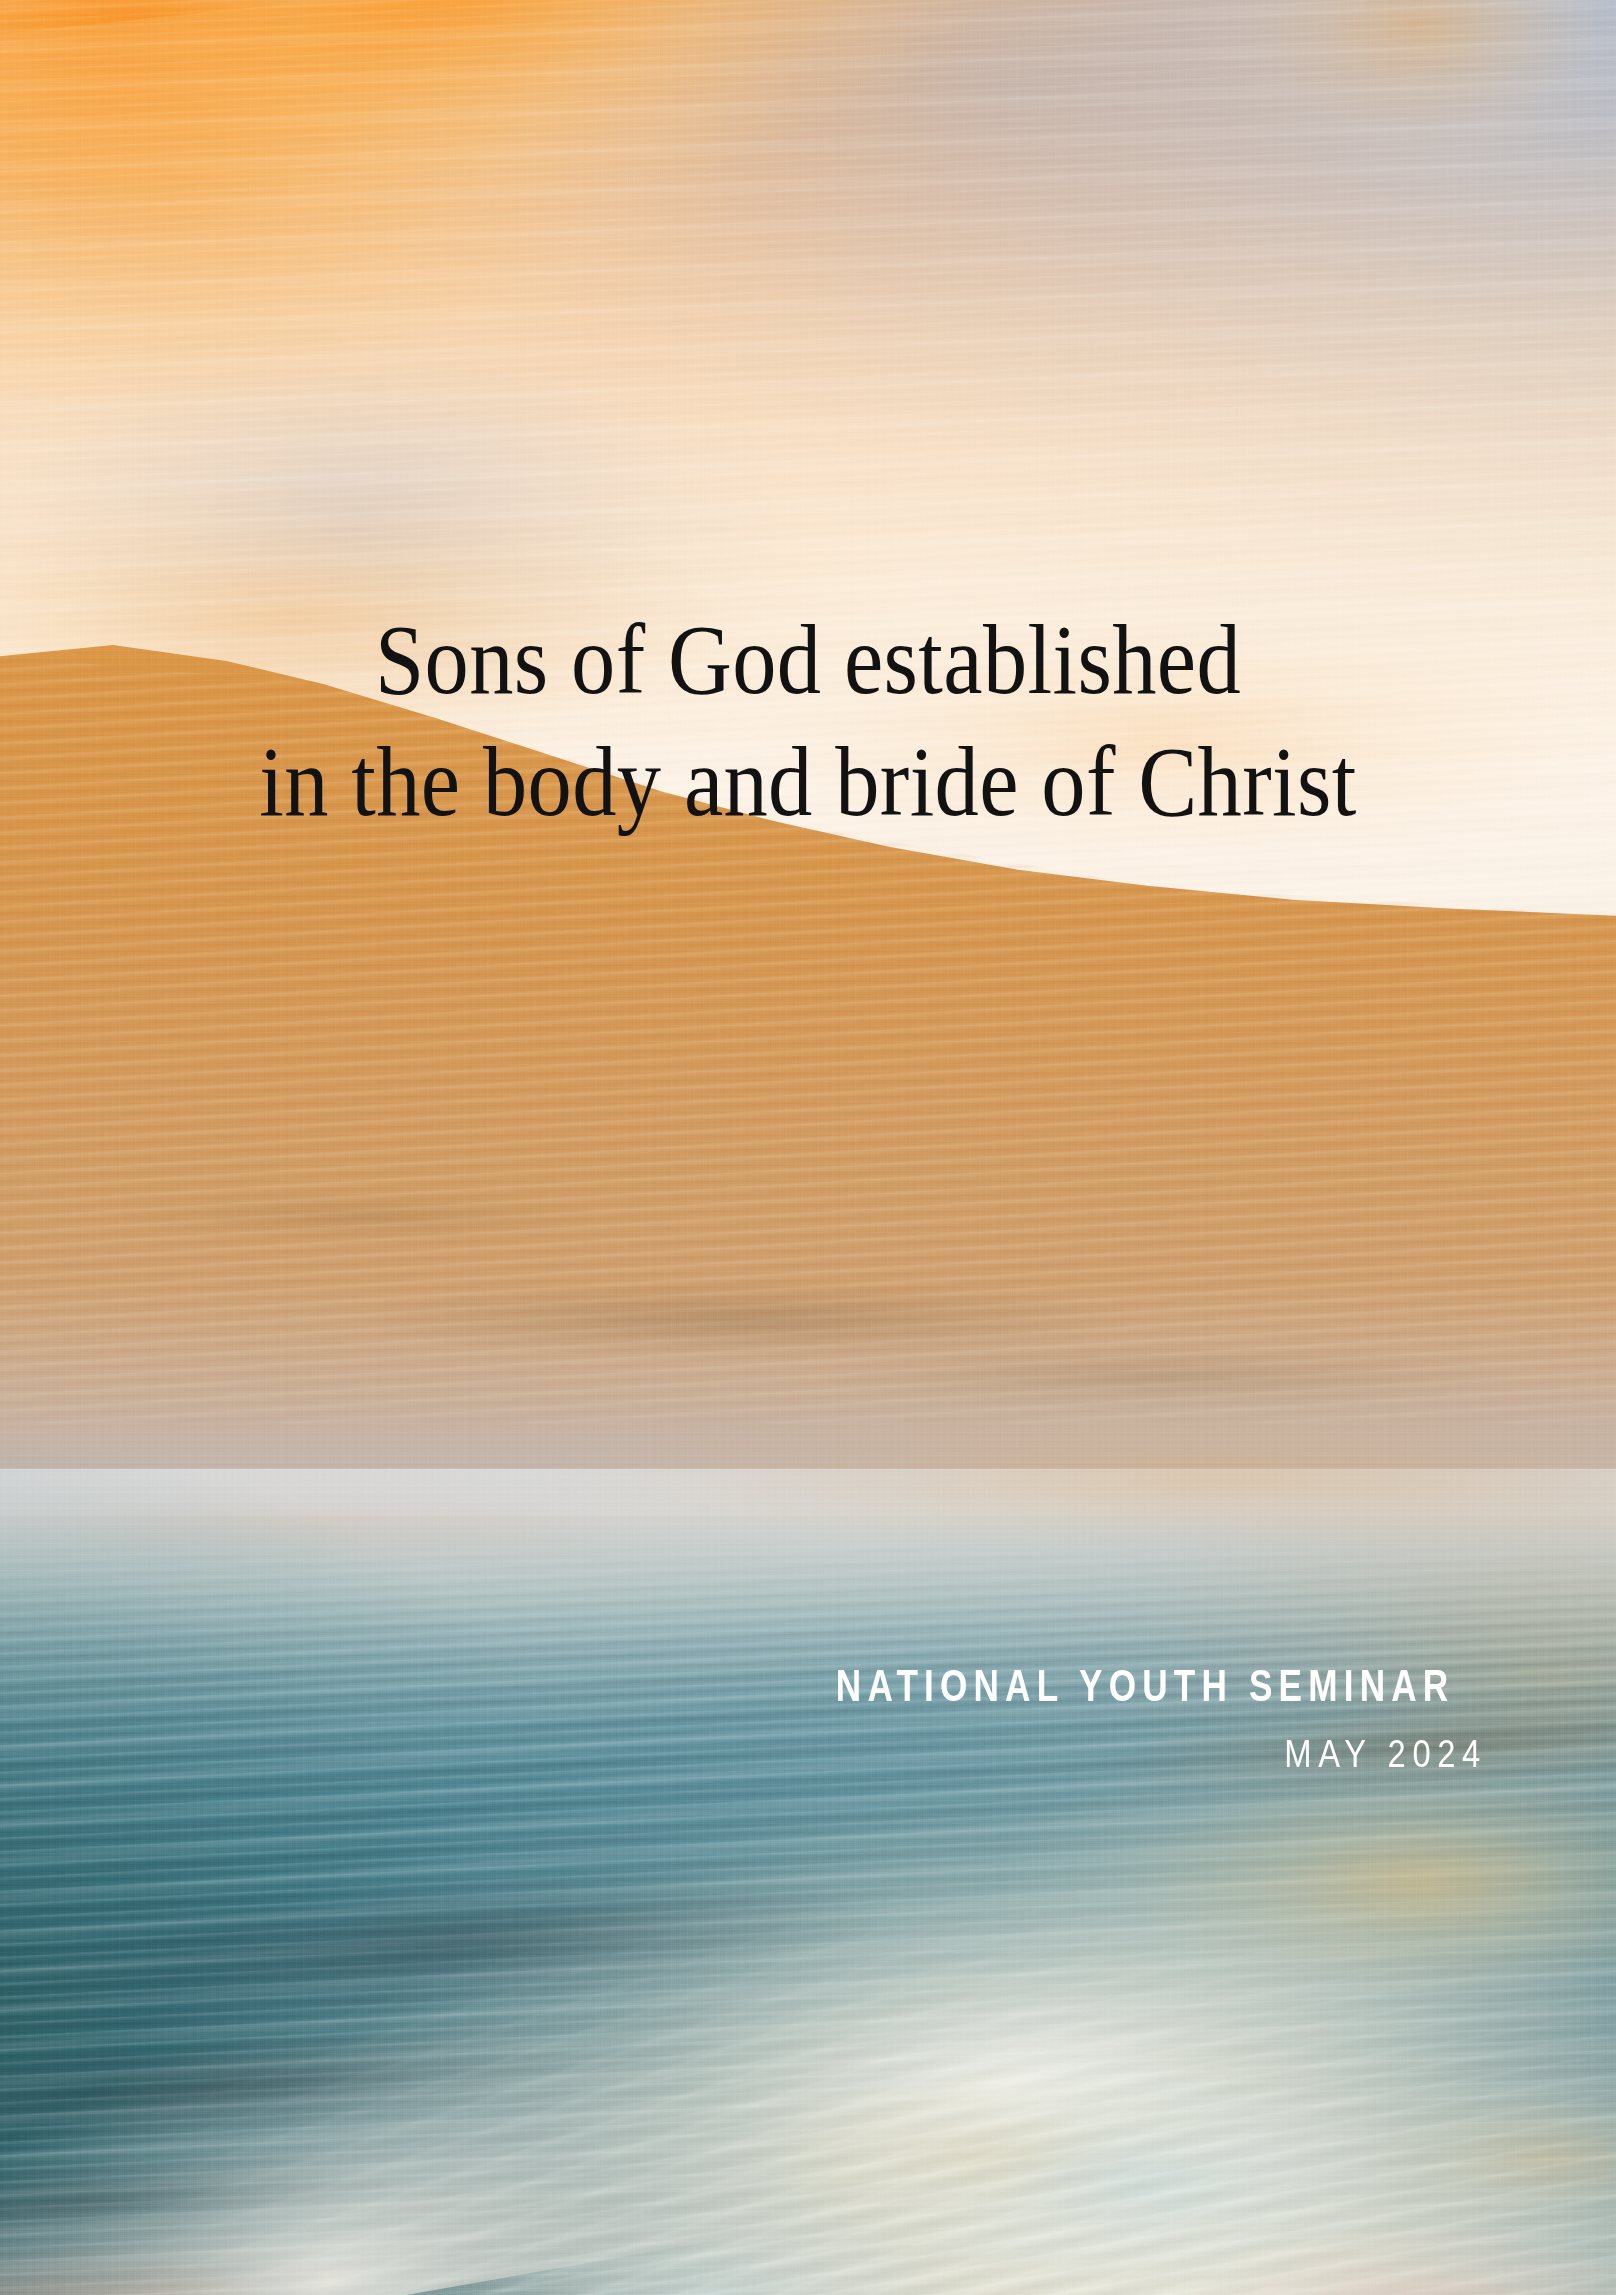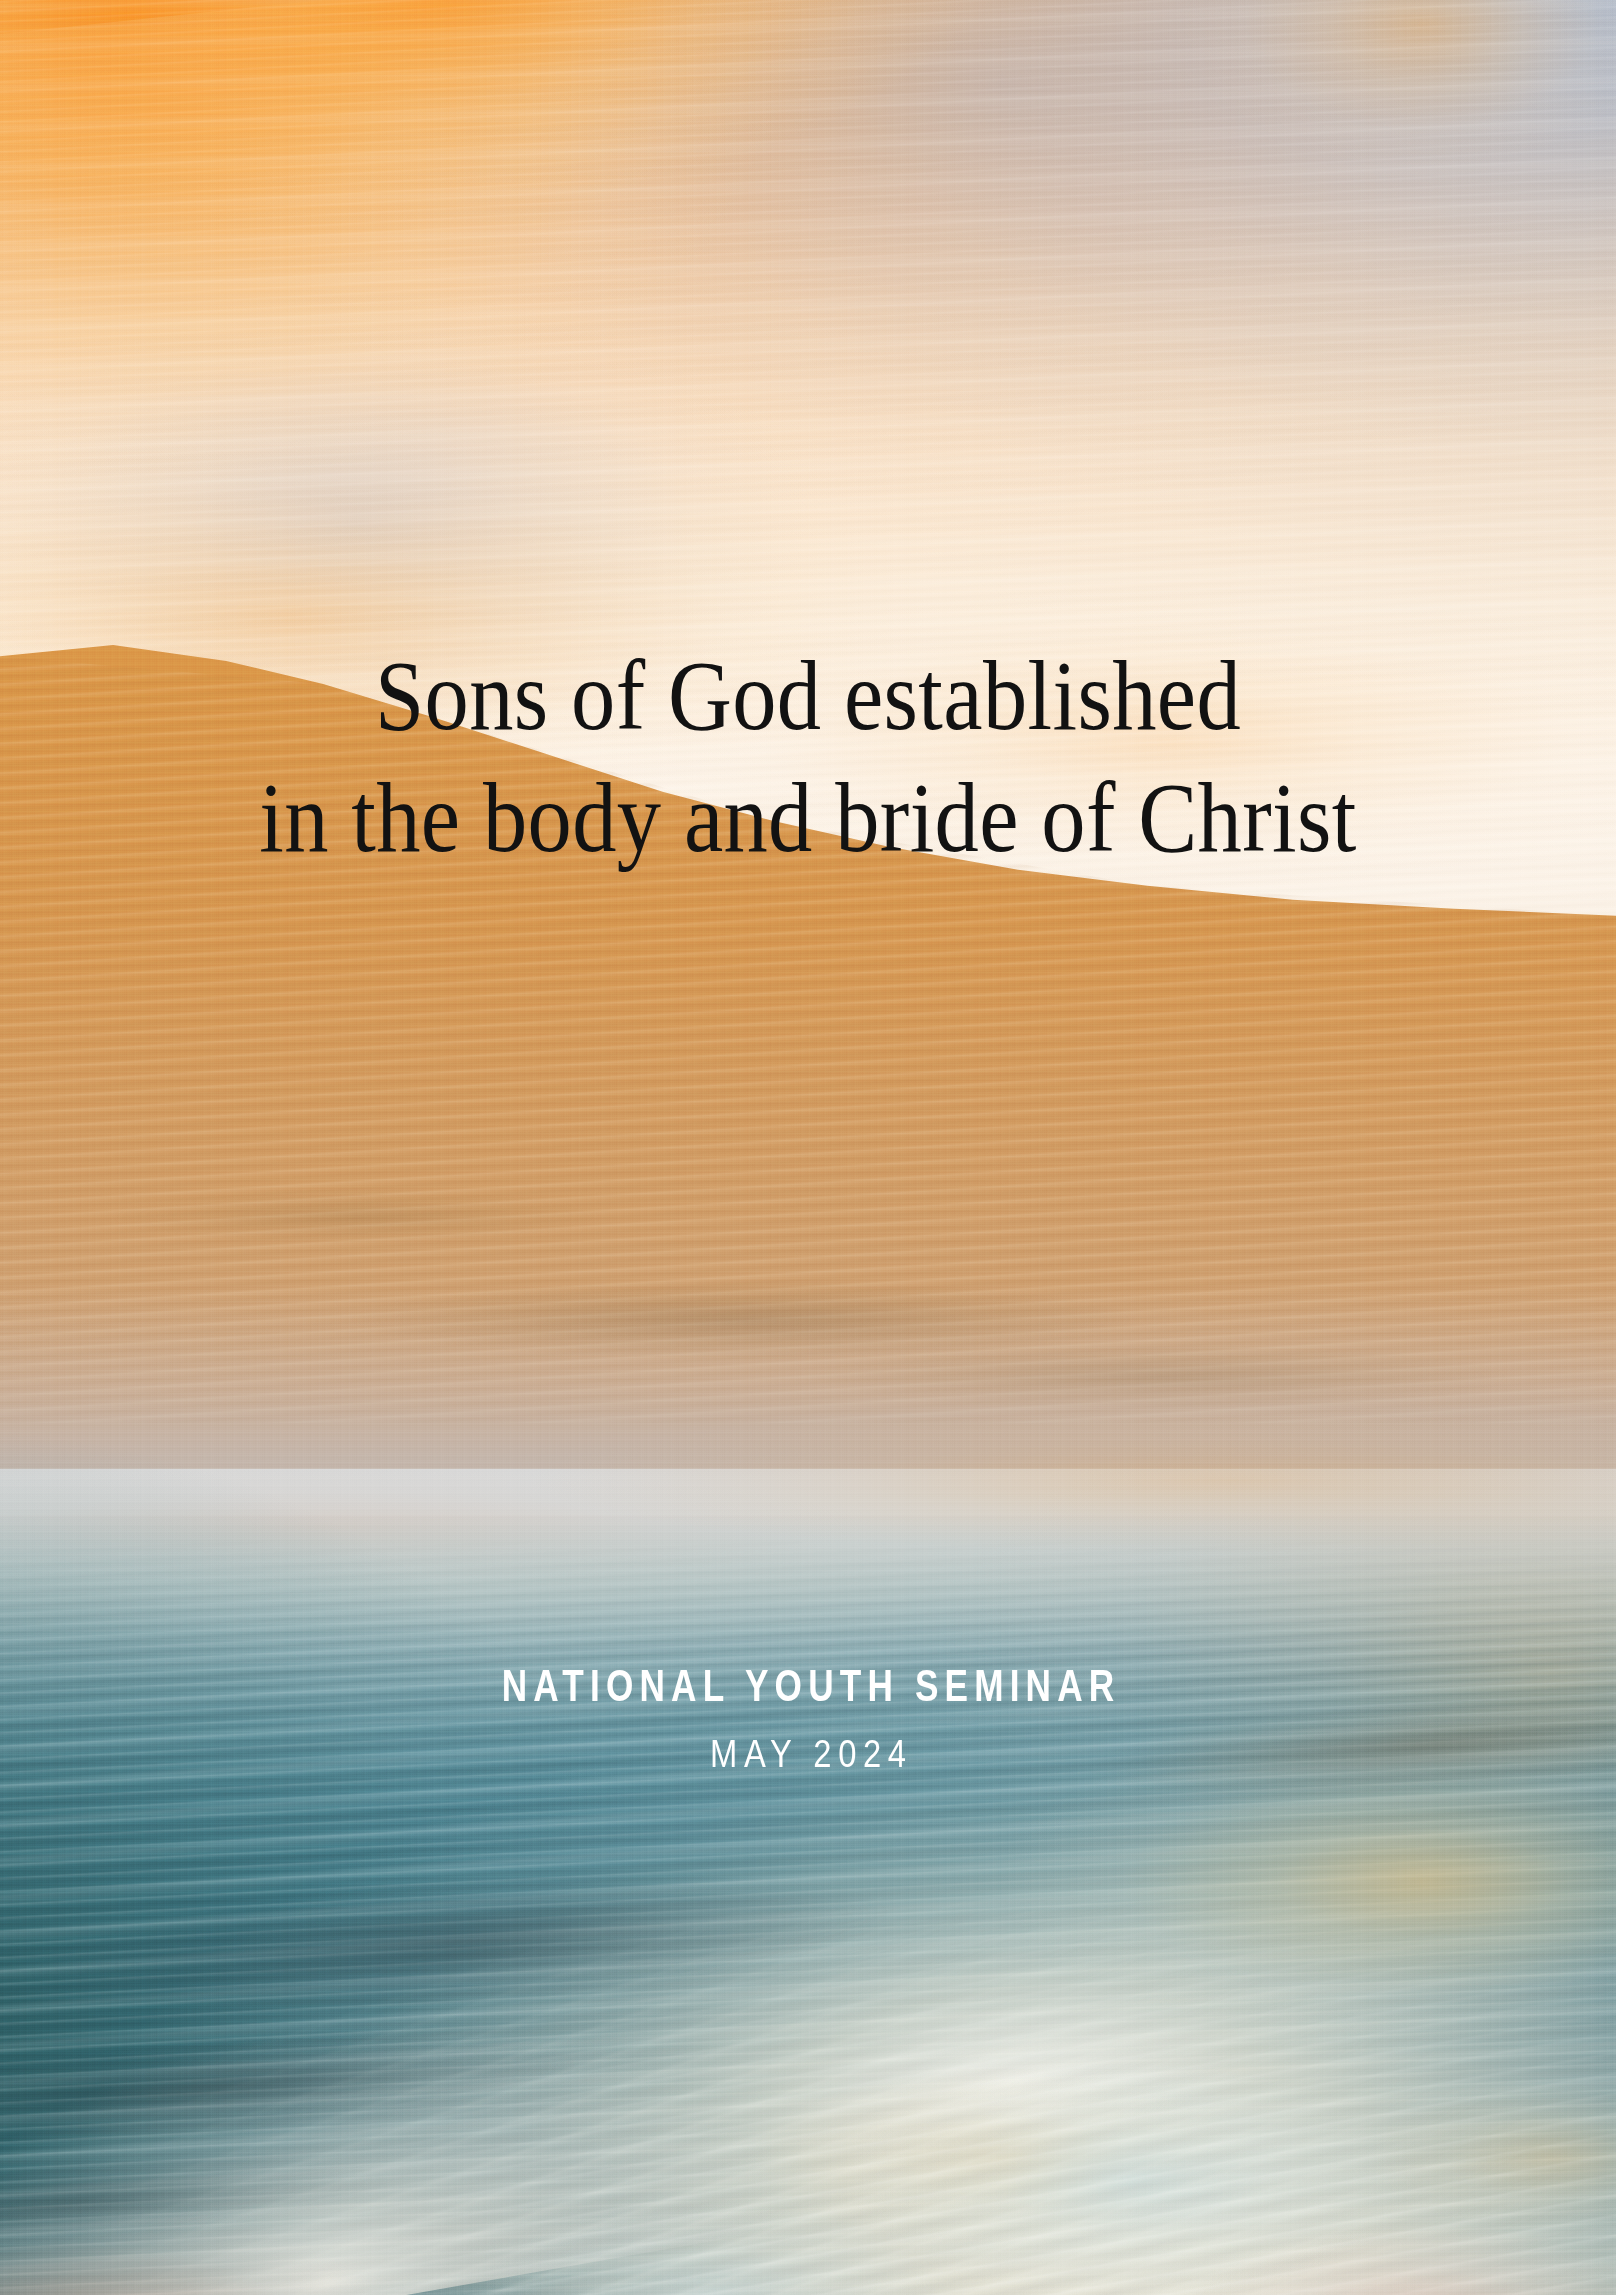"Sons of God established" #title-block { margin-top: 36px -> none }
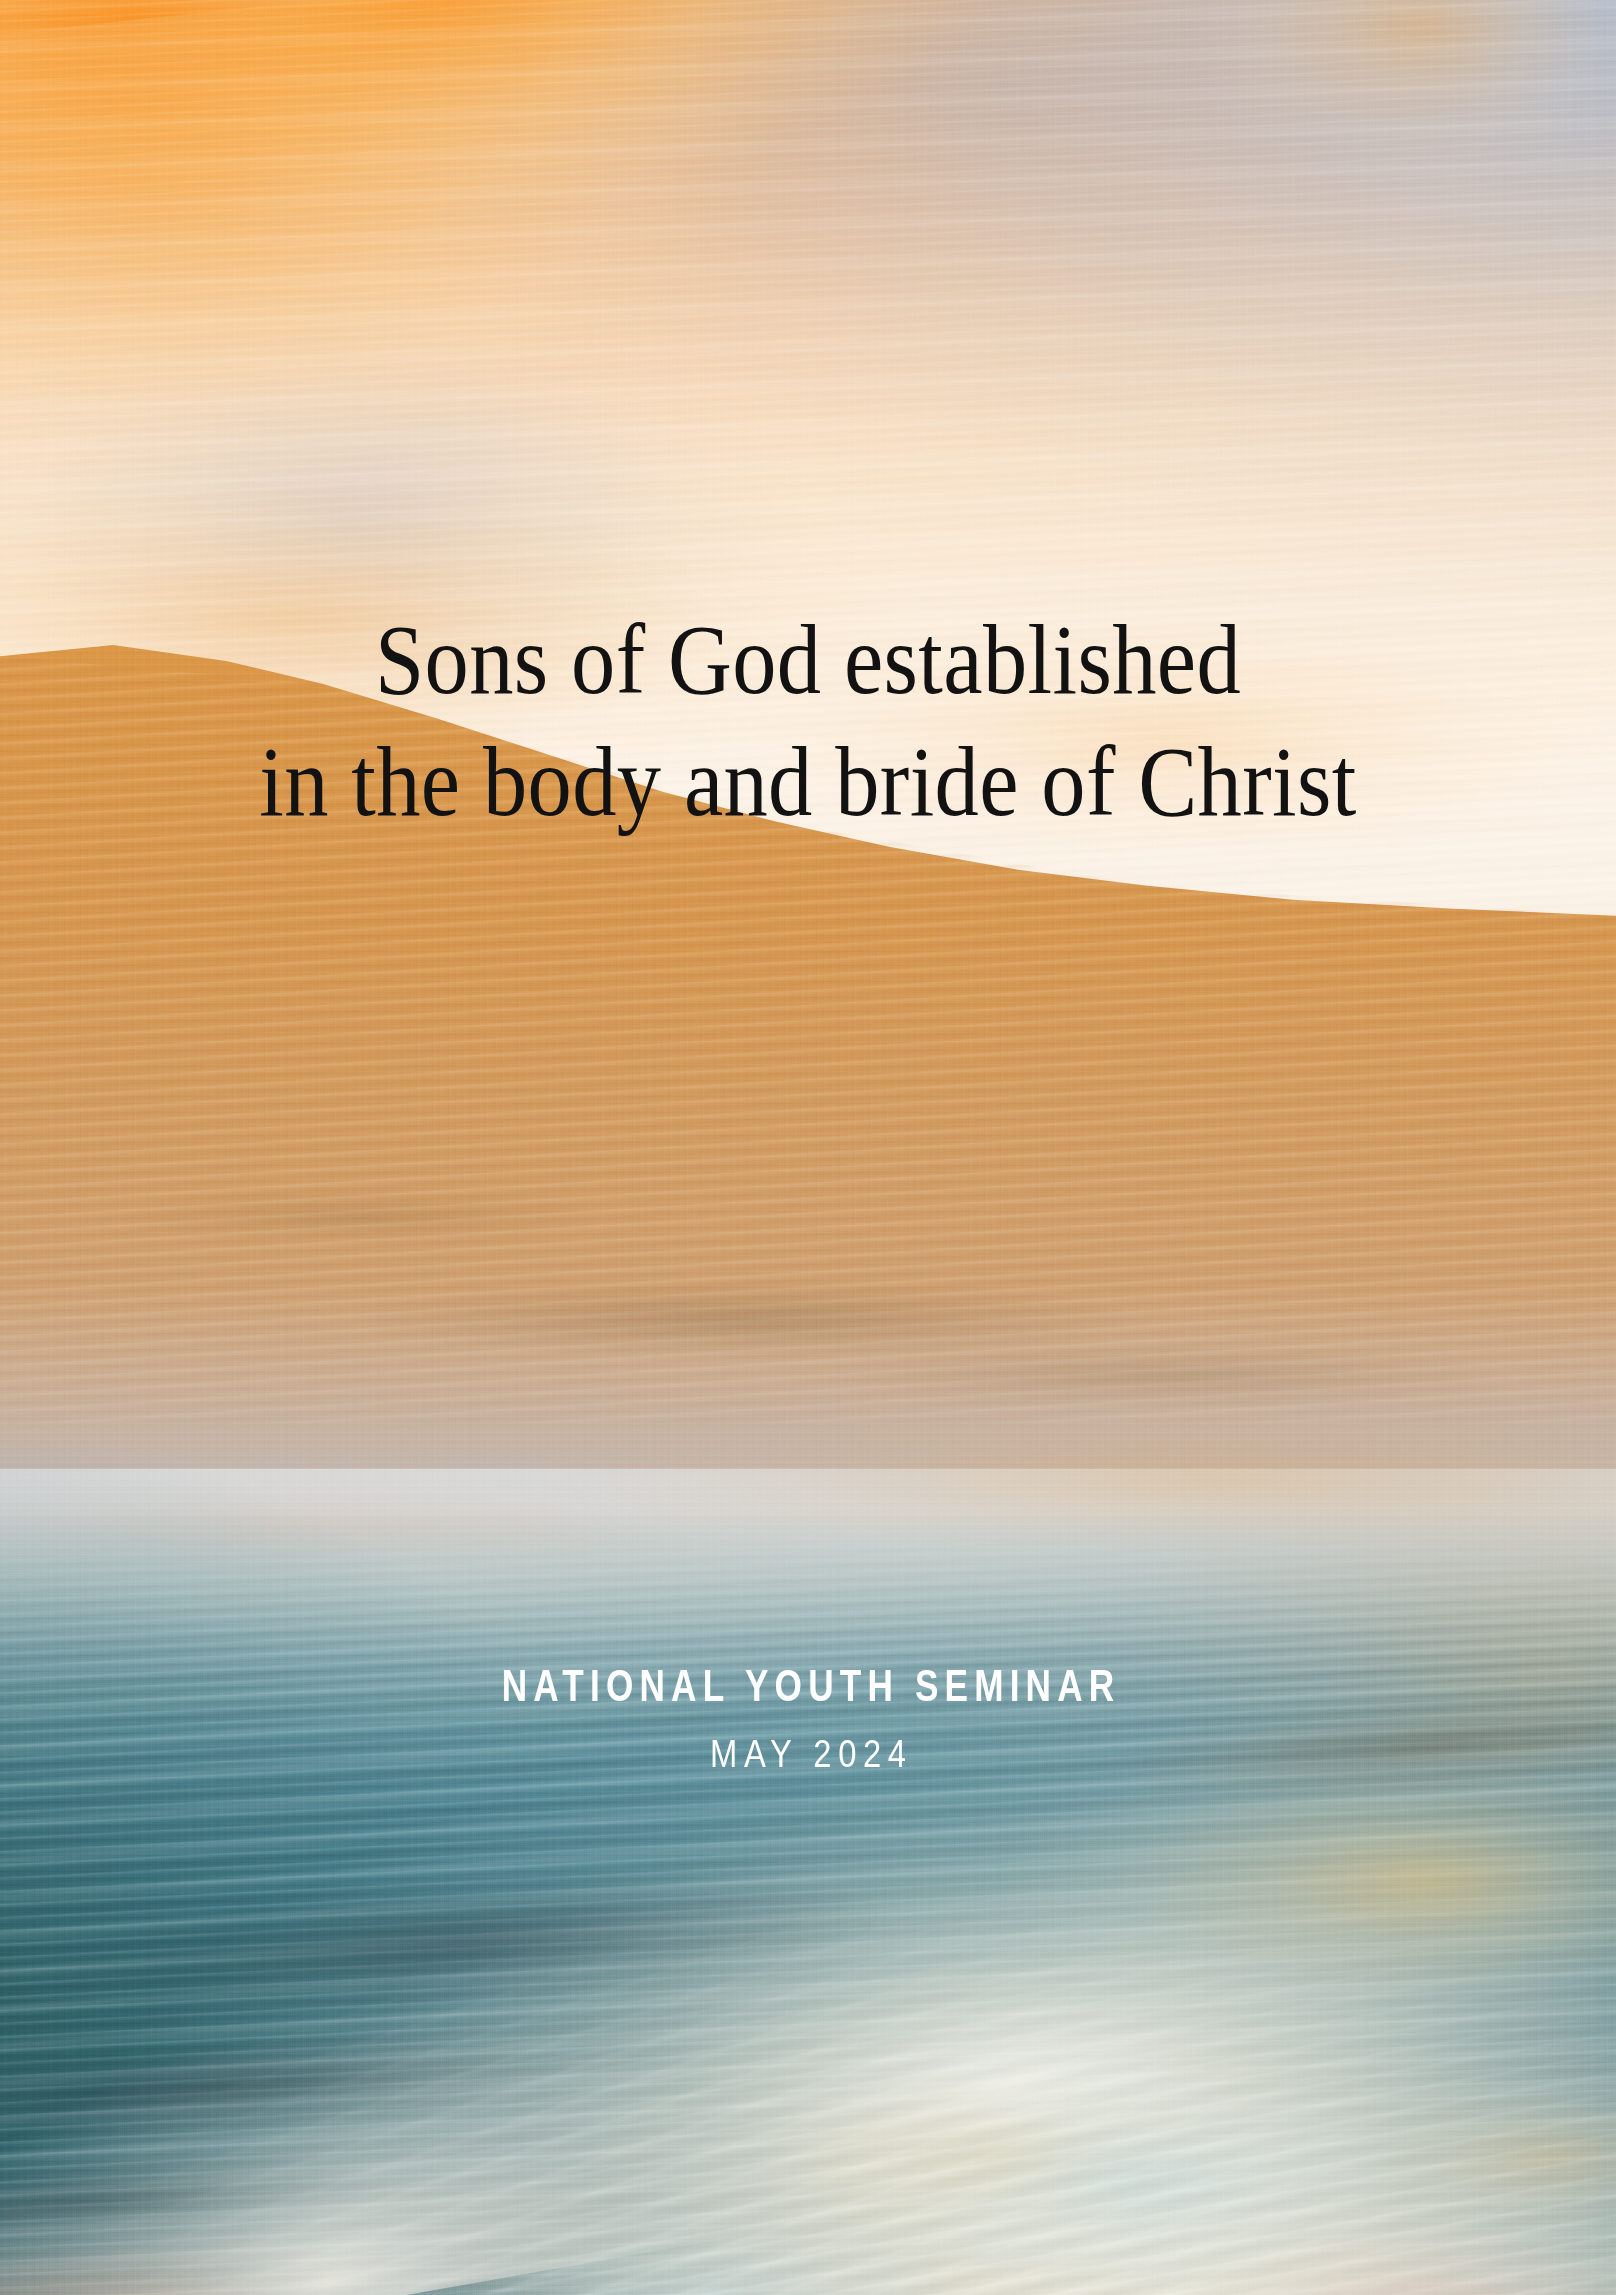"NATIONAL YOUTH SEMINAR" #footer-block { text-align: center -> right }
